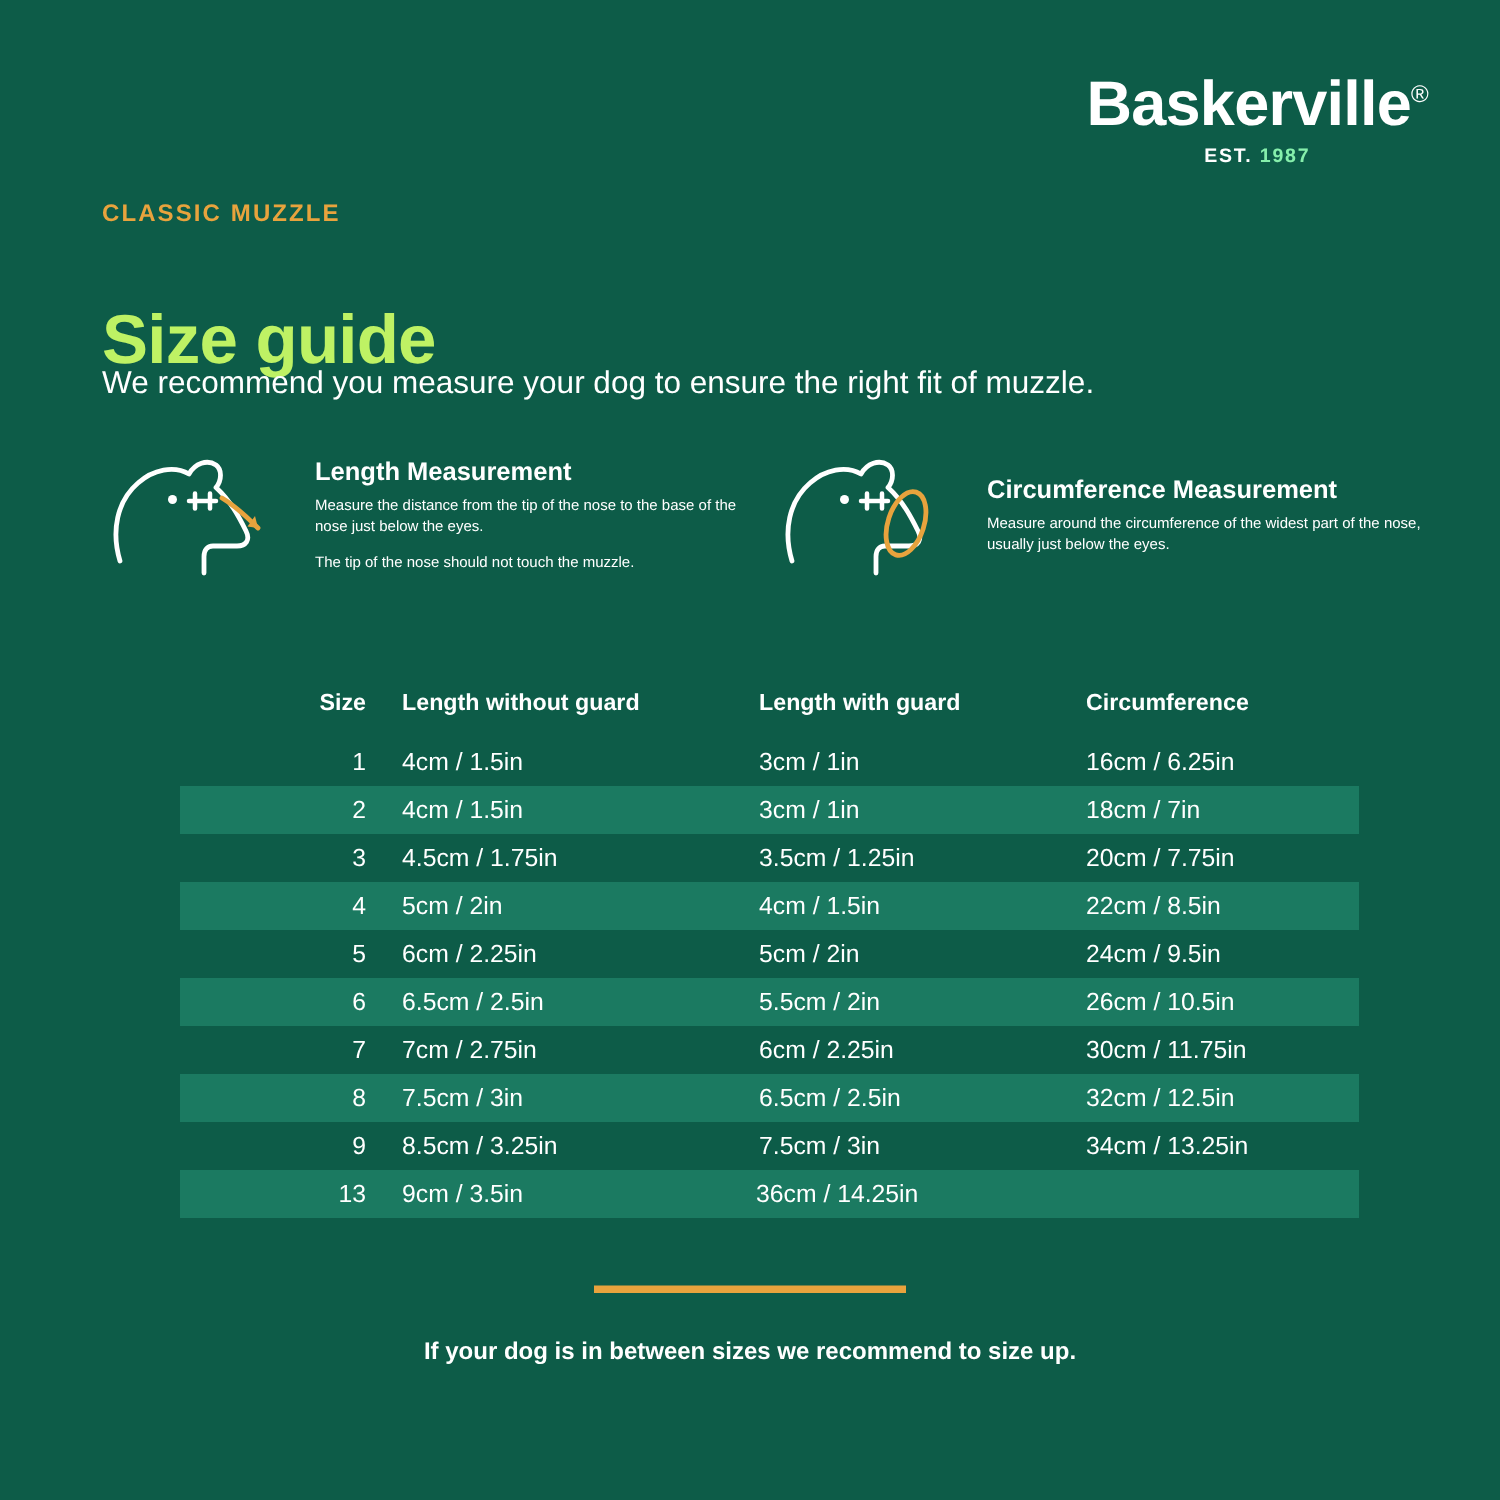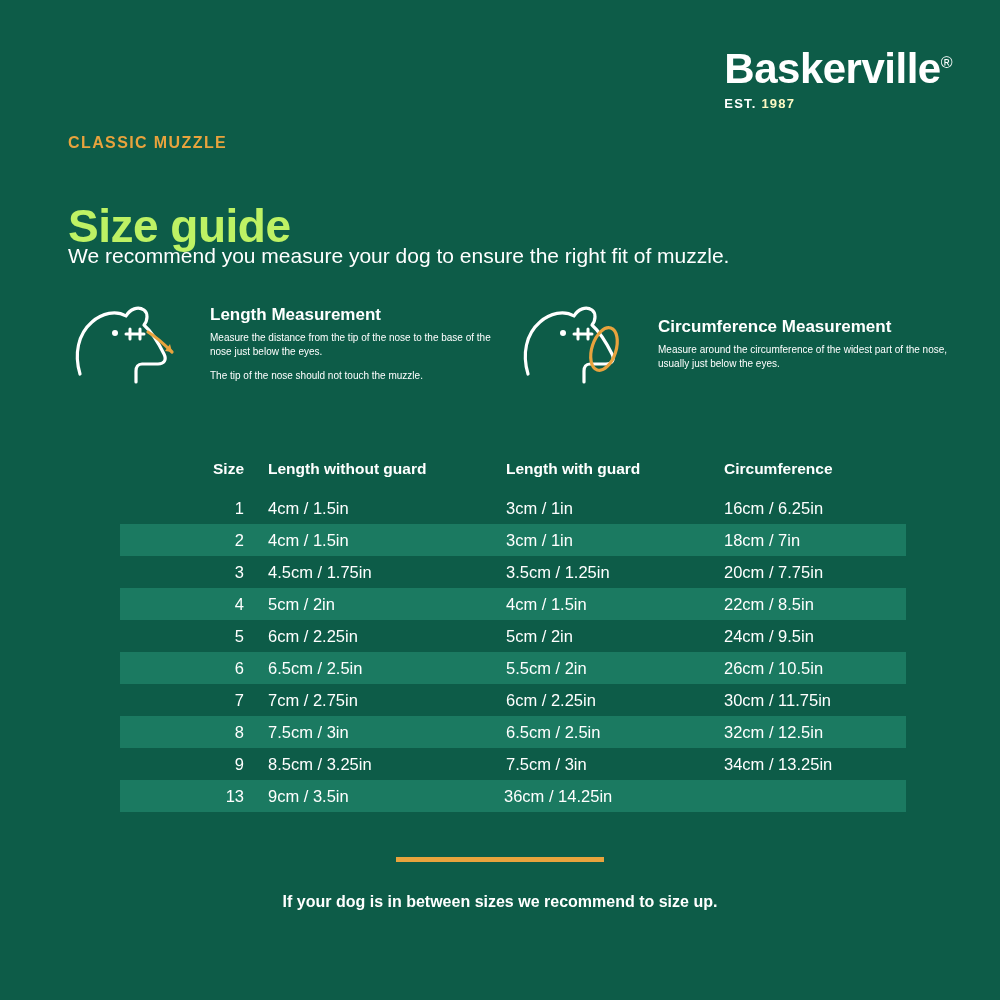"Baskerville®" .brand { text-align: left -> center }
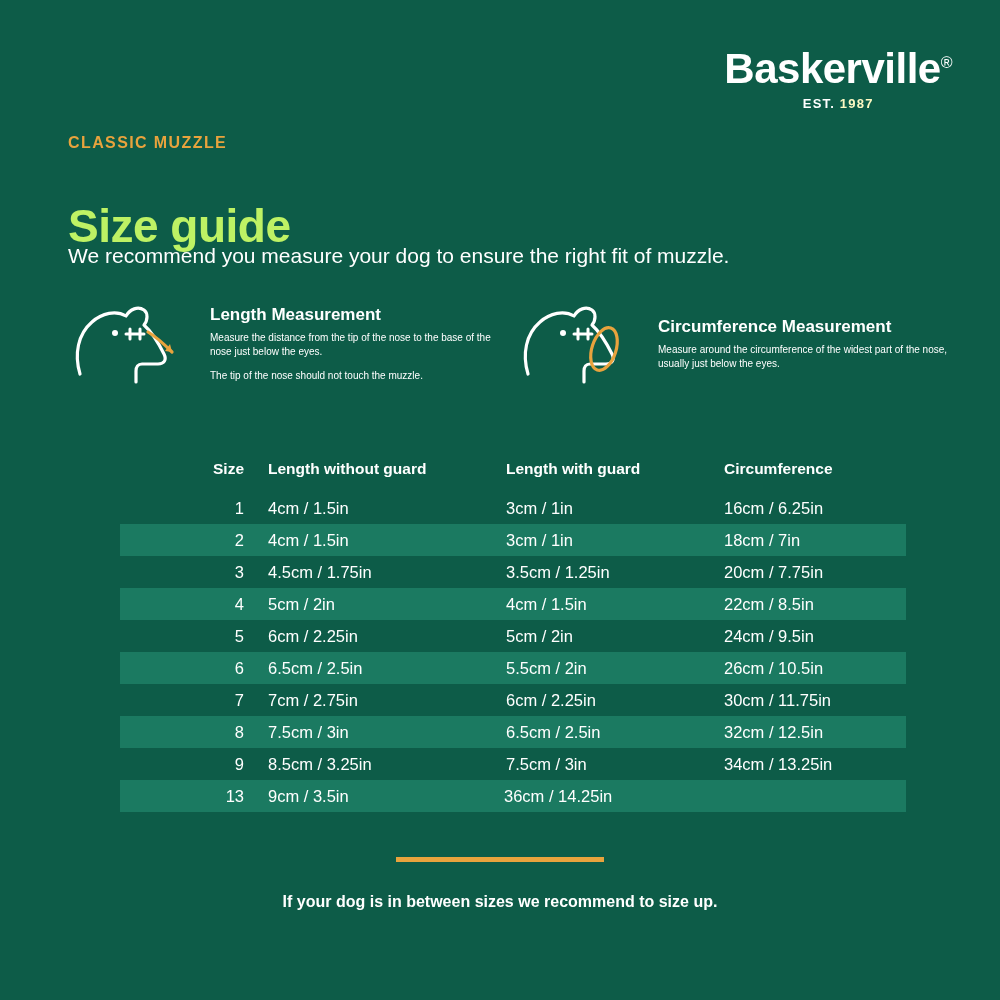"1987" .brand-est .year { color: #fef9c3 -> #86efac }
